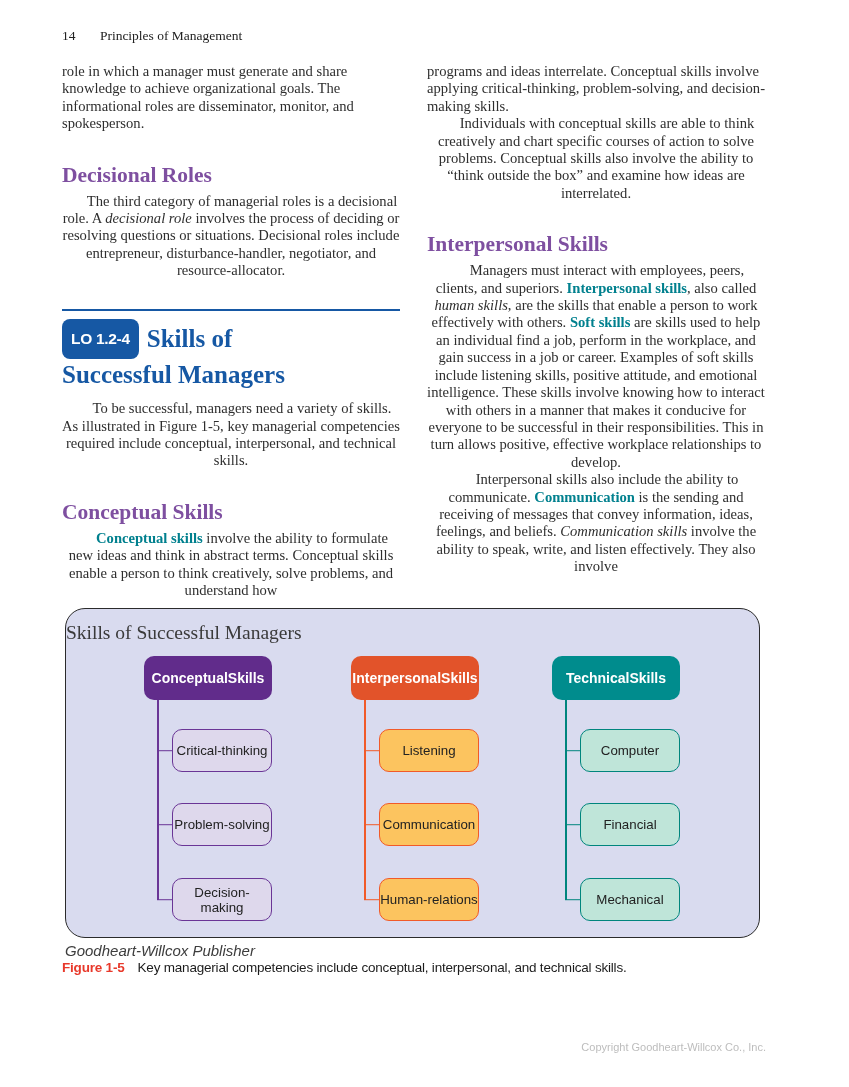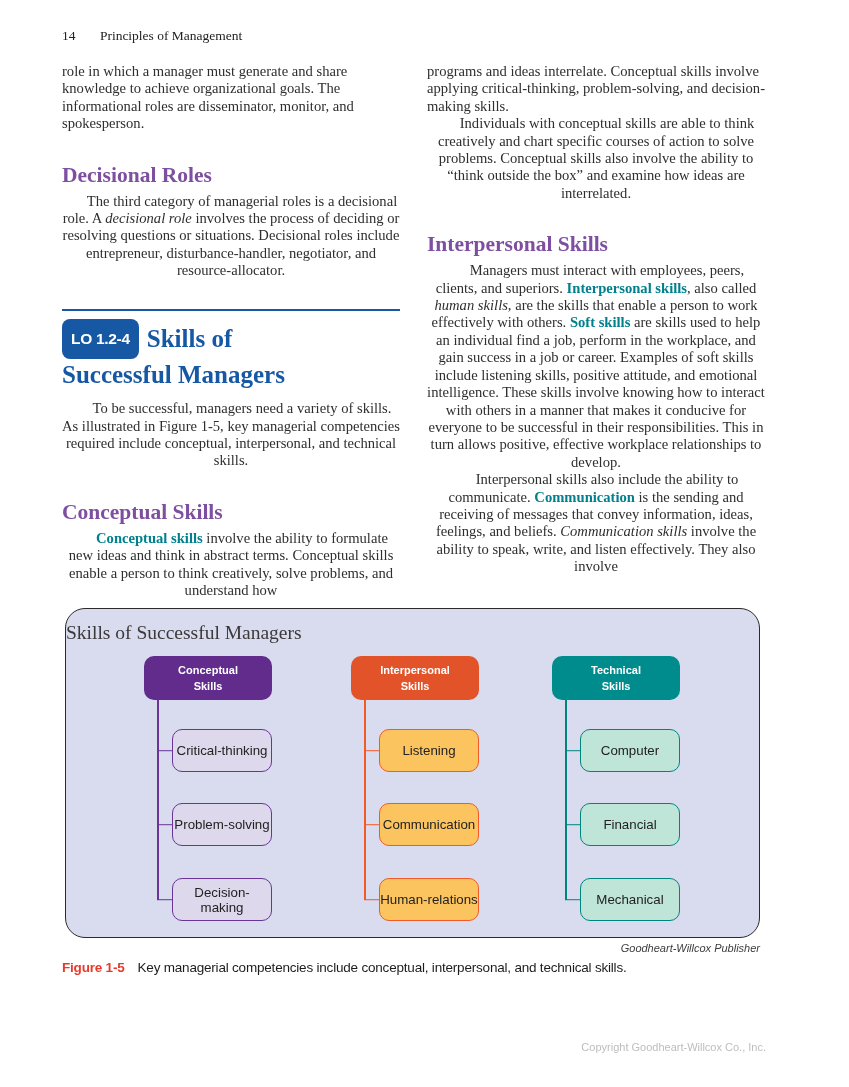"Conceptual" .fig-head { flex-direction: column -> row; font-size: 11px -> 14px }
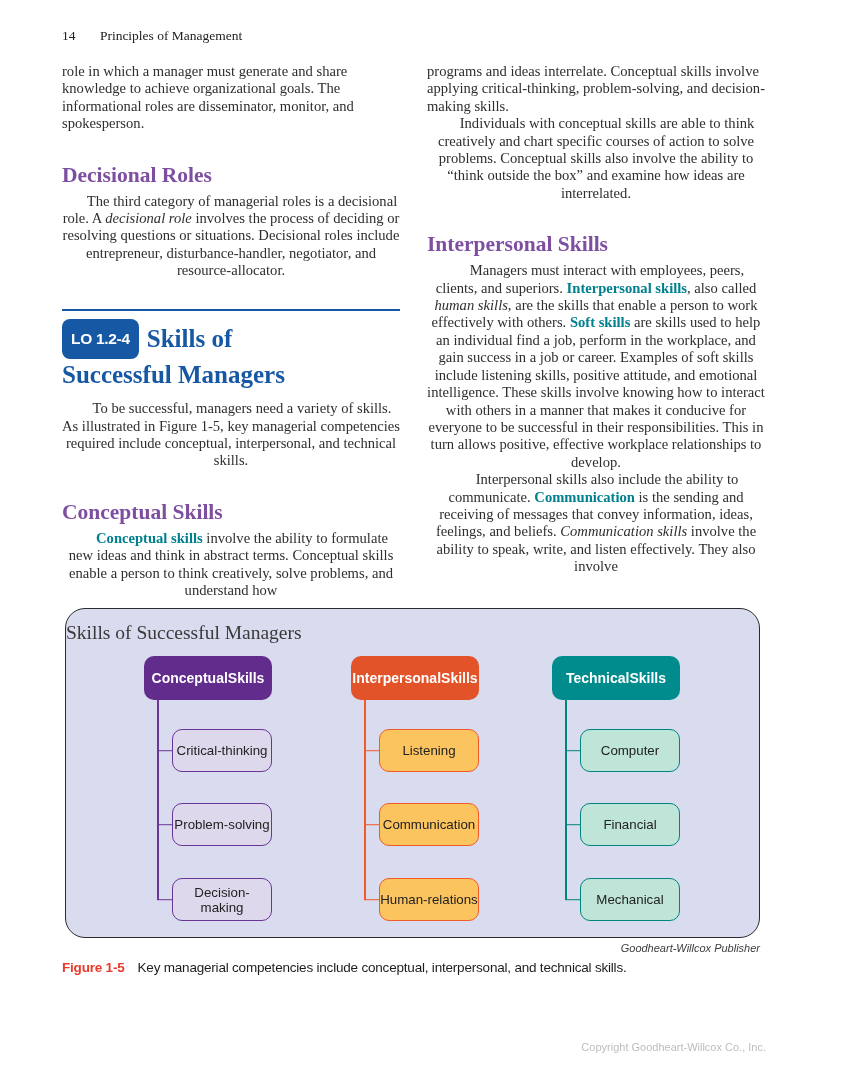"Goodheart-Willcox Publisher" .fig-credit { font-size: 11px -> 15px; text-align: right -> none }
